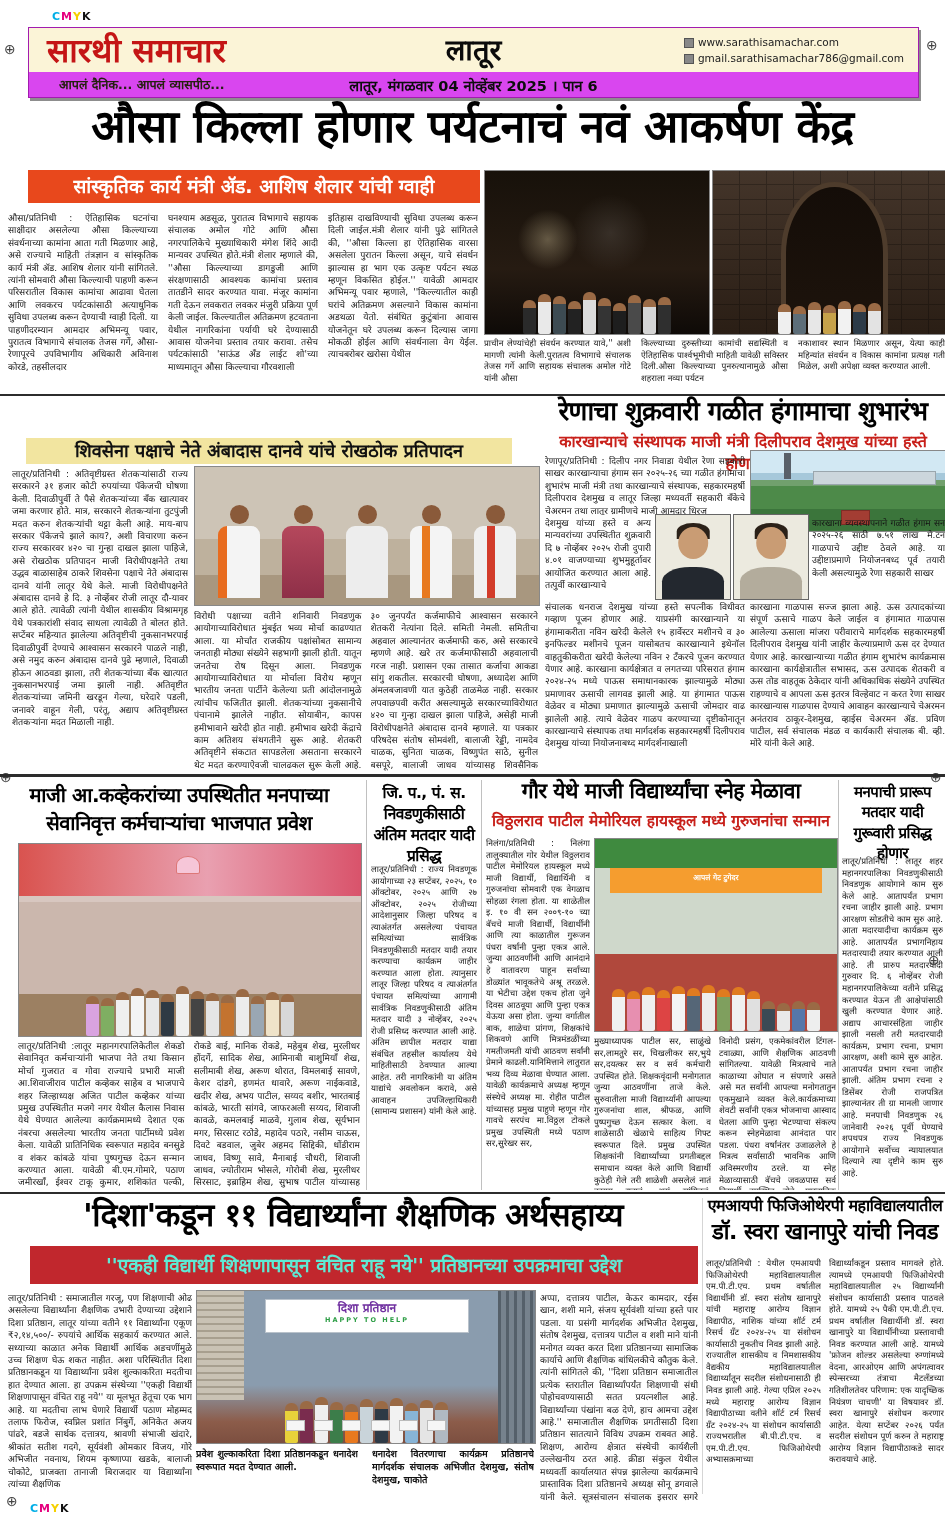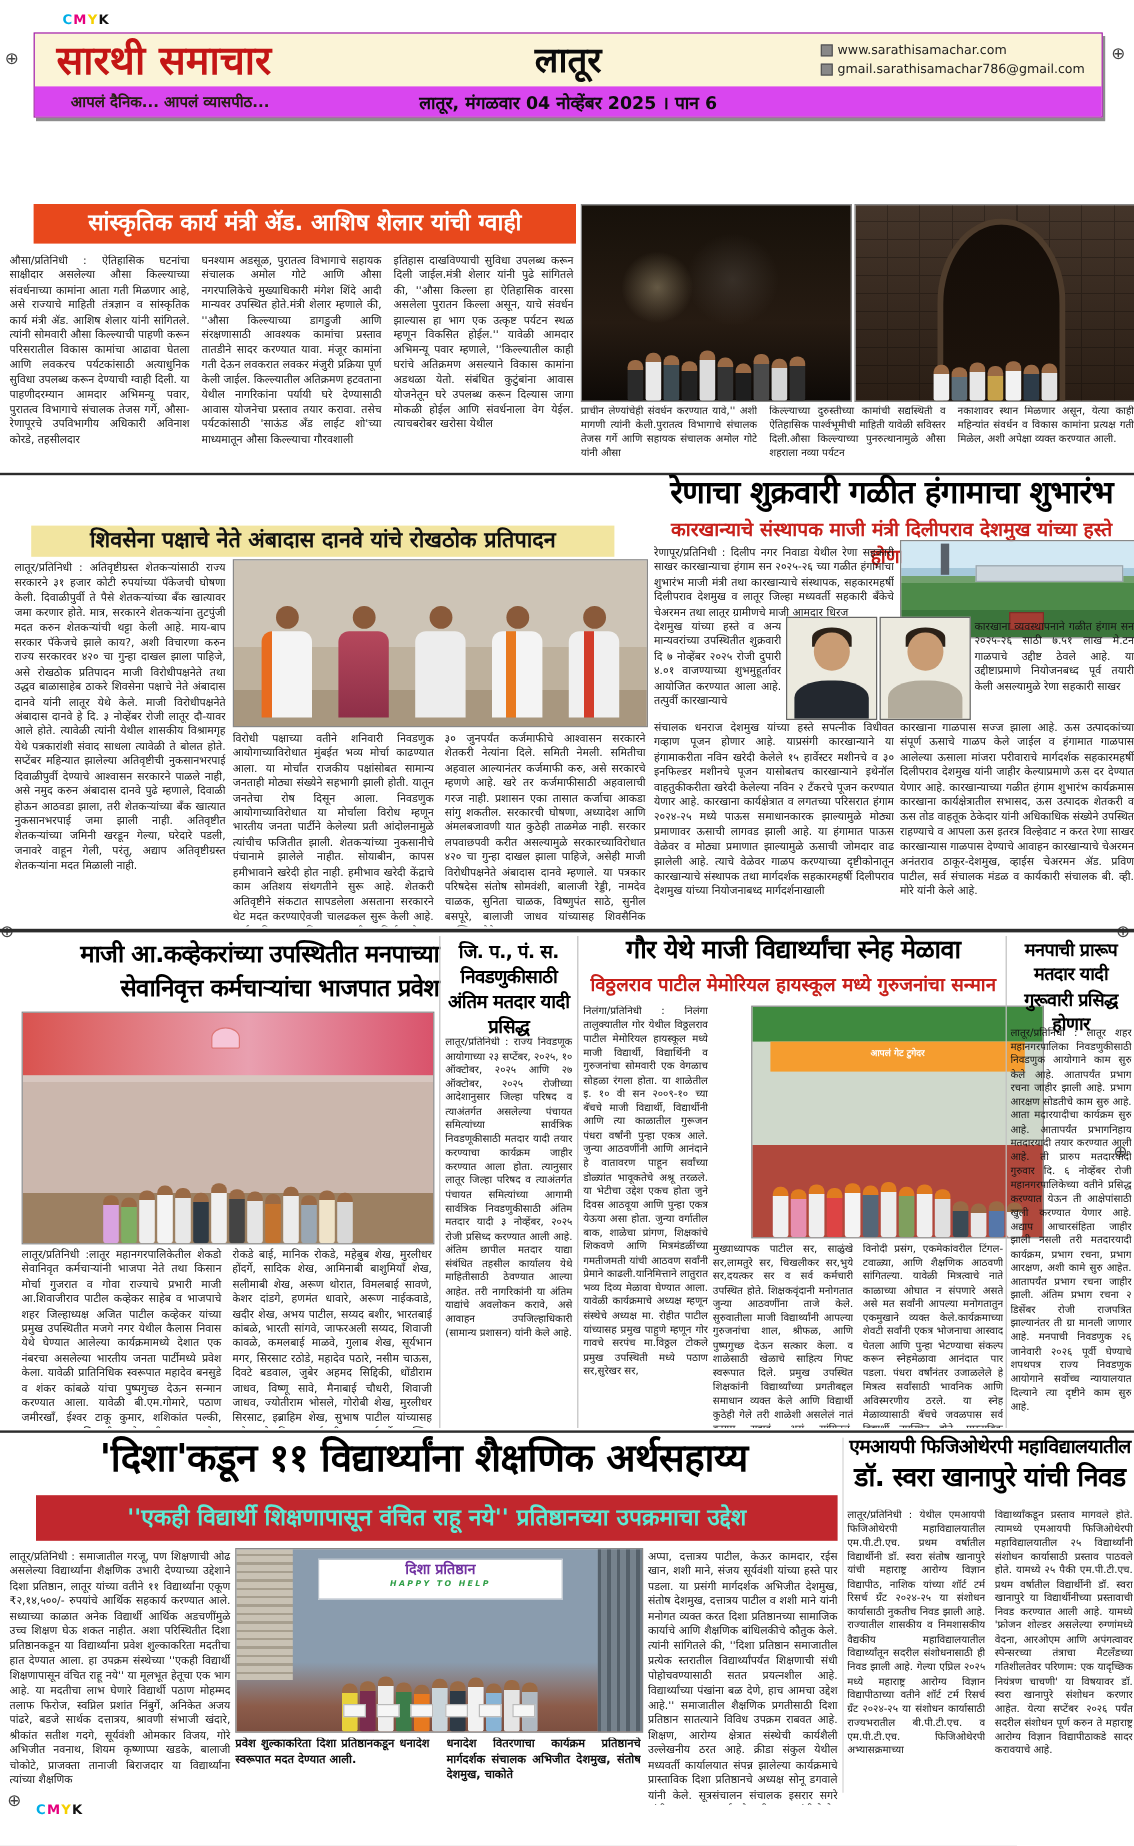"औसा किल्ला होणार पर्यटनाचं नवं" div.abs { html: none -> <div>औसा किल्ला होणार पर्यटनाचं नवं आकर्षण केंद्र</div> }
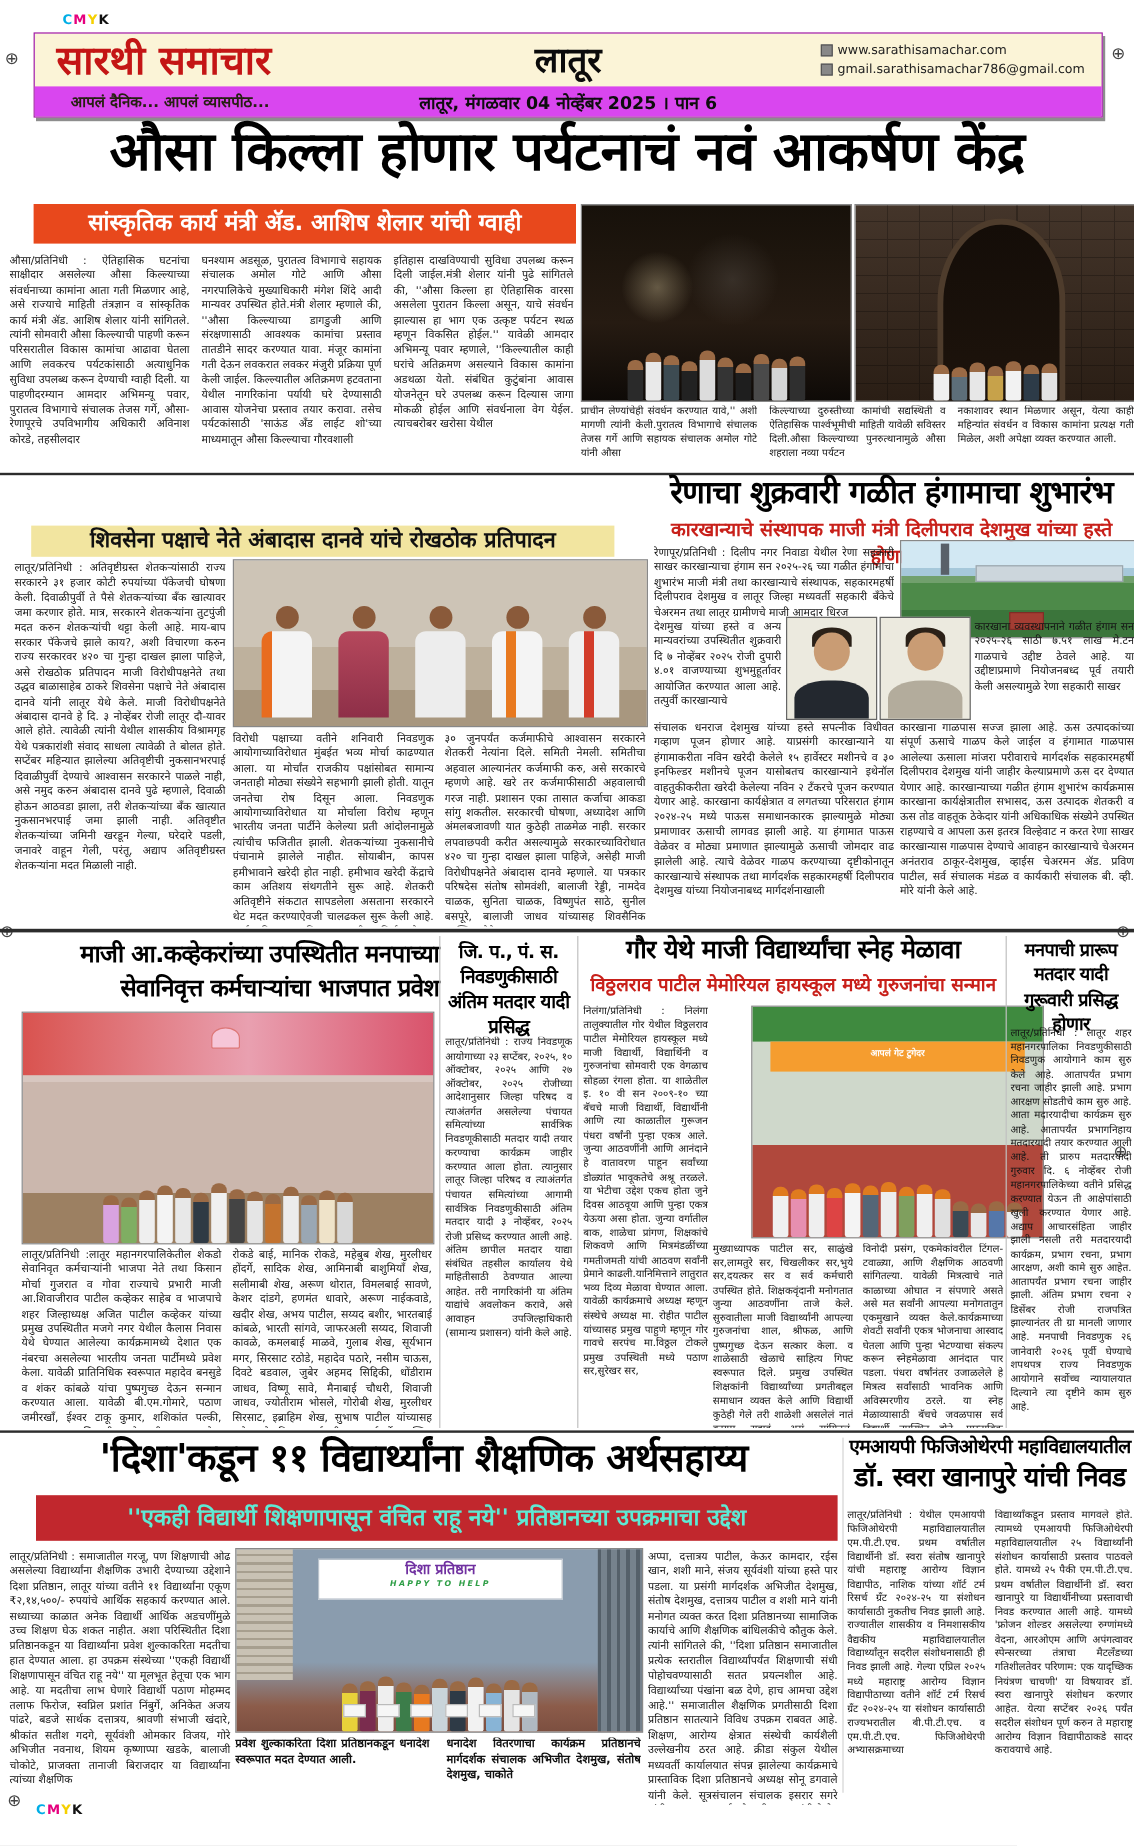"माजी आ.कव्हेकरांच्या उपस्थितीत मनपाच्या" div.abs { left: 12px -> 2px; text-align: right -> none }
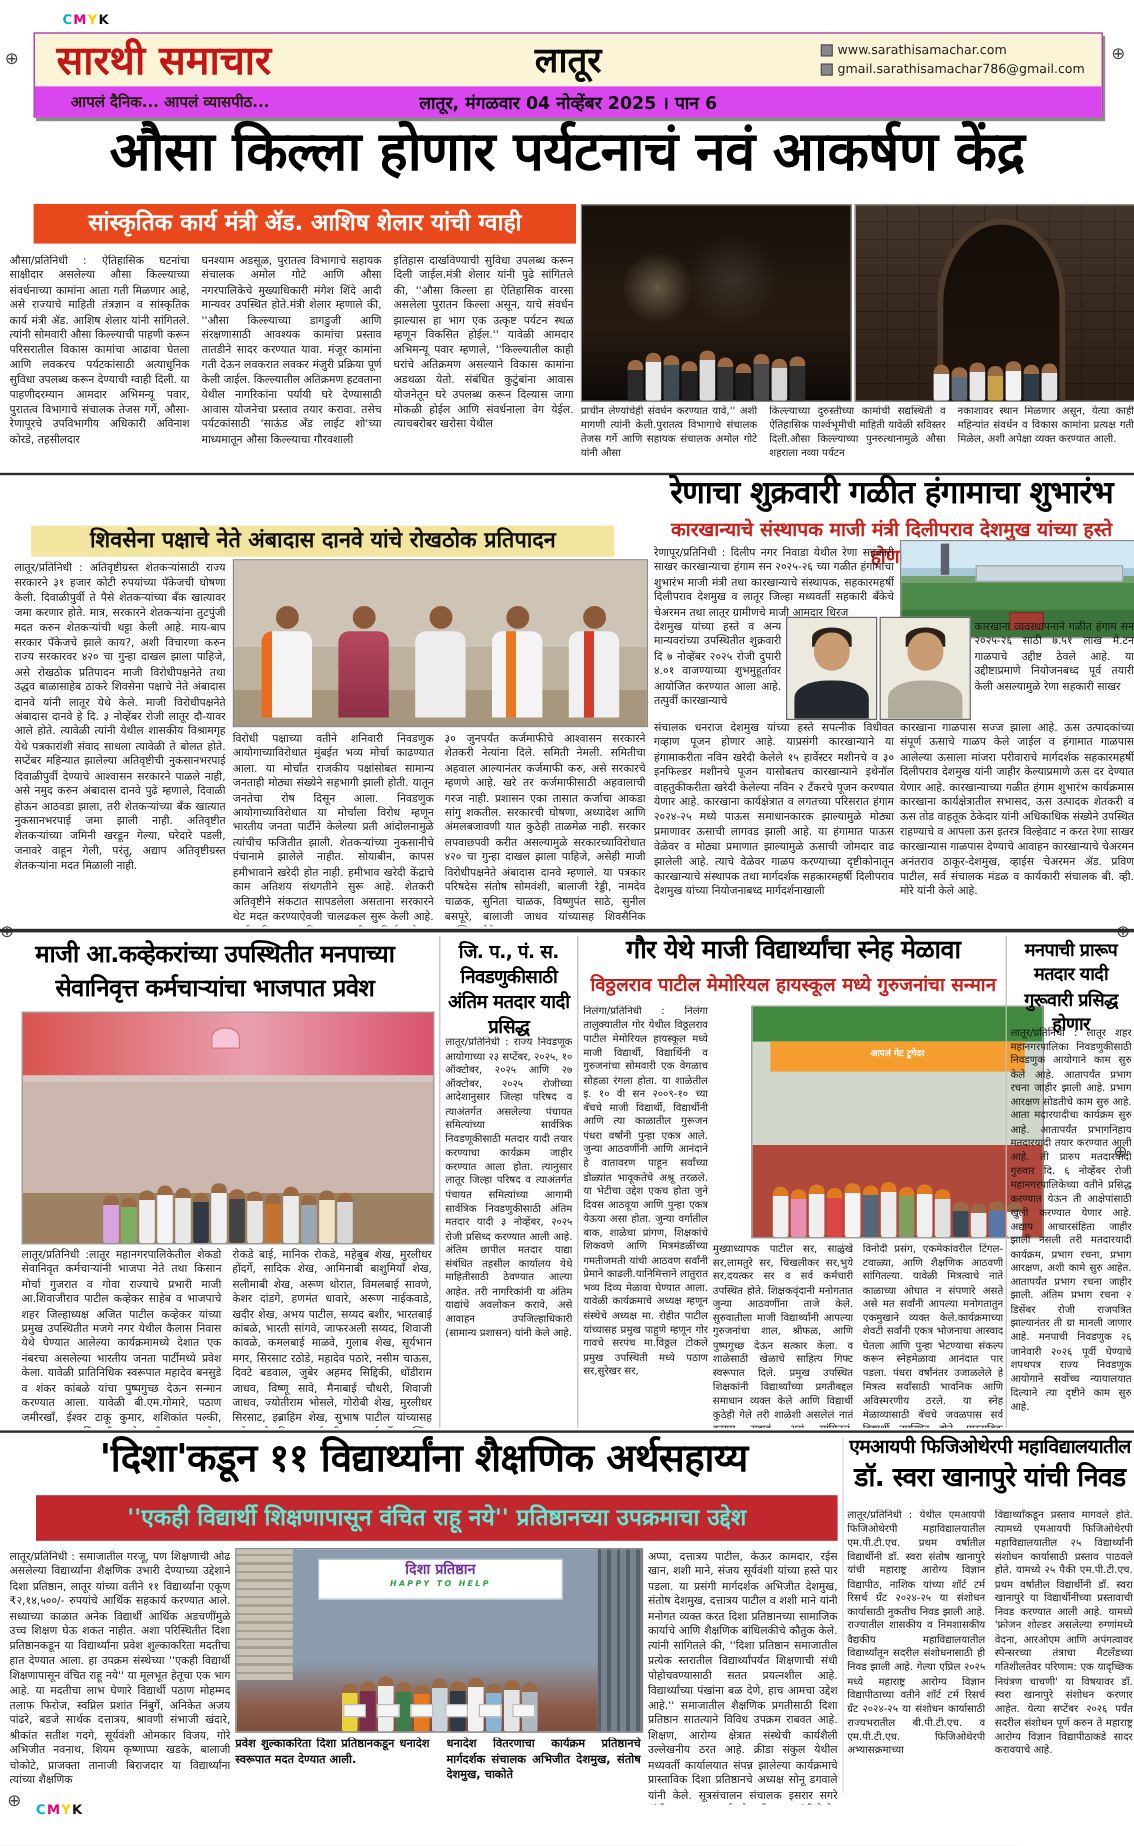"आपलं गेट टुगेदर" div.photo { margin-left: 32px -> none }
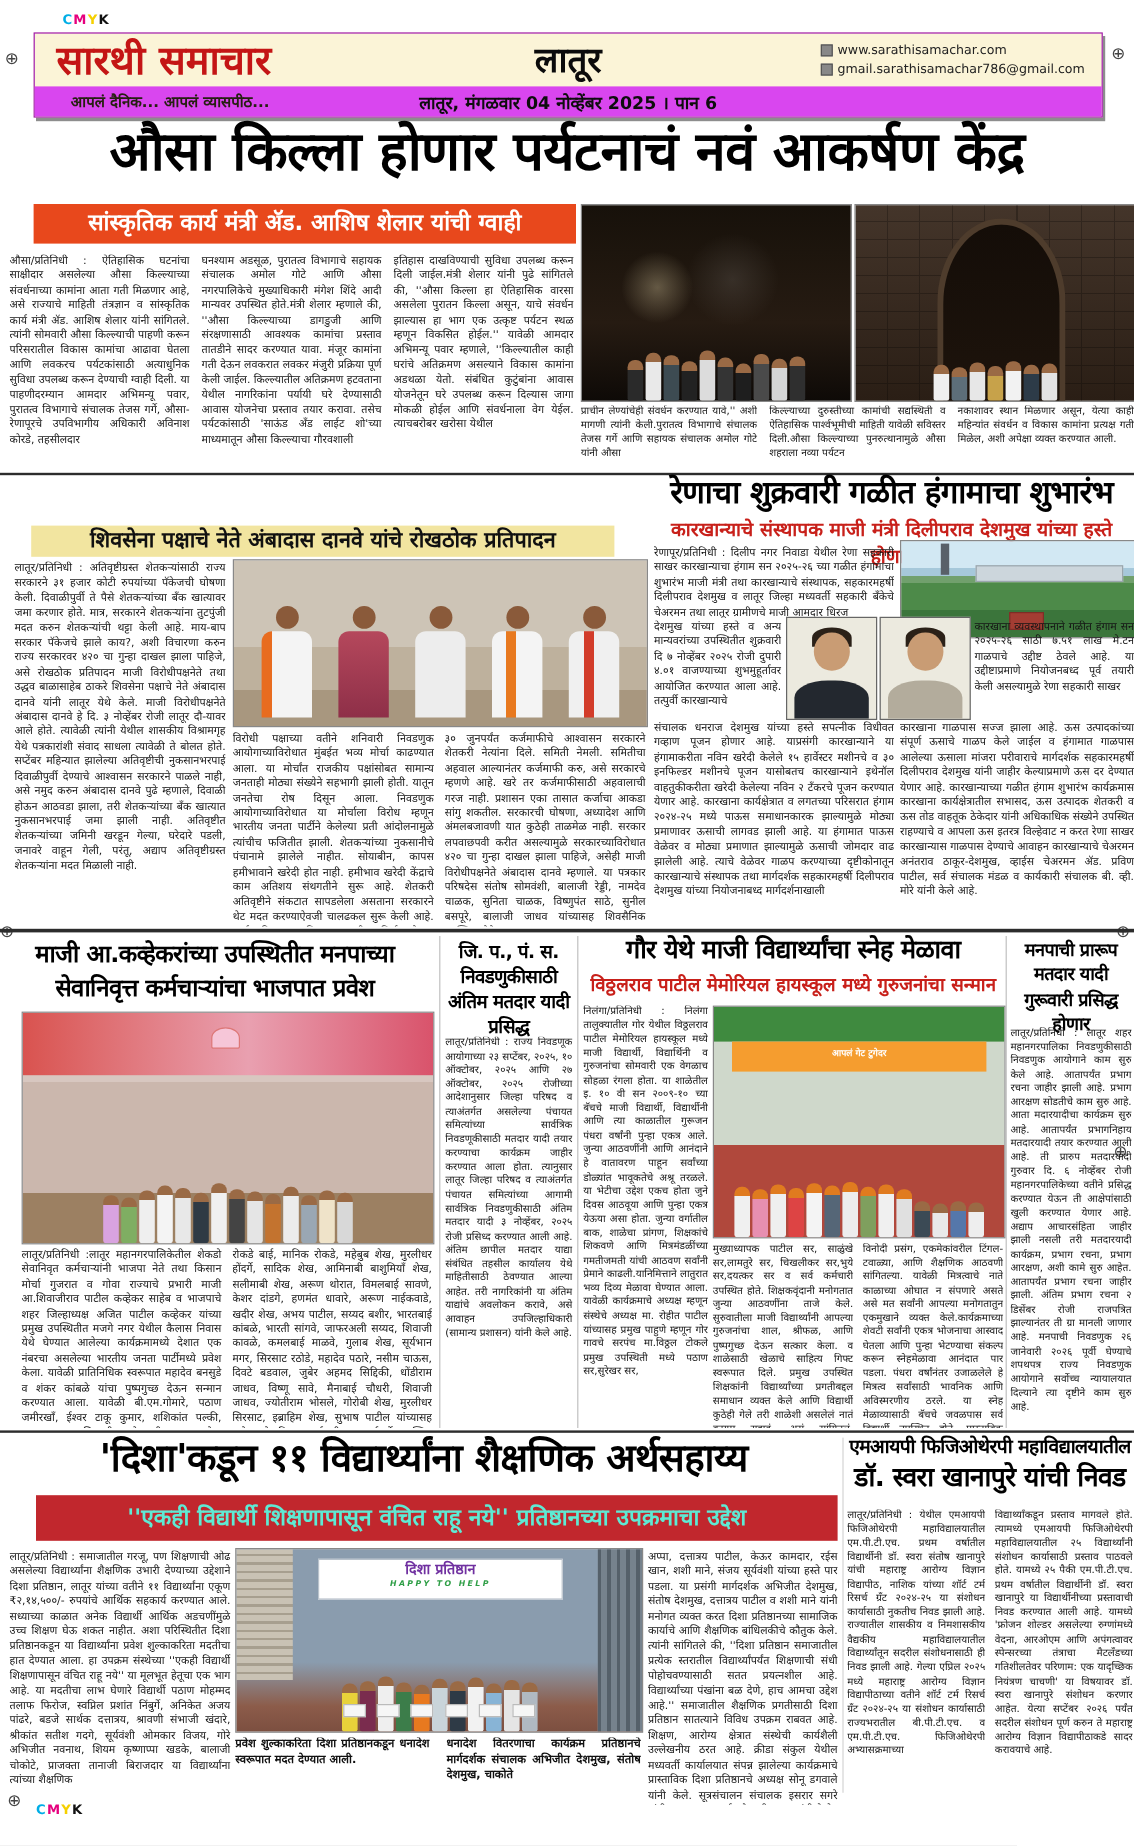"HAPPY TO HELP" .sign .t2 { font-style: italic -> none }
